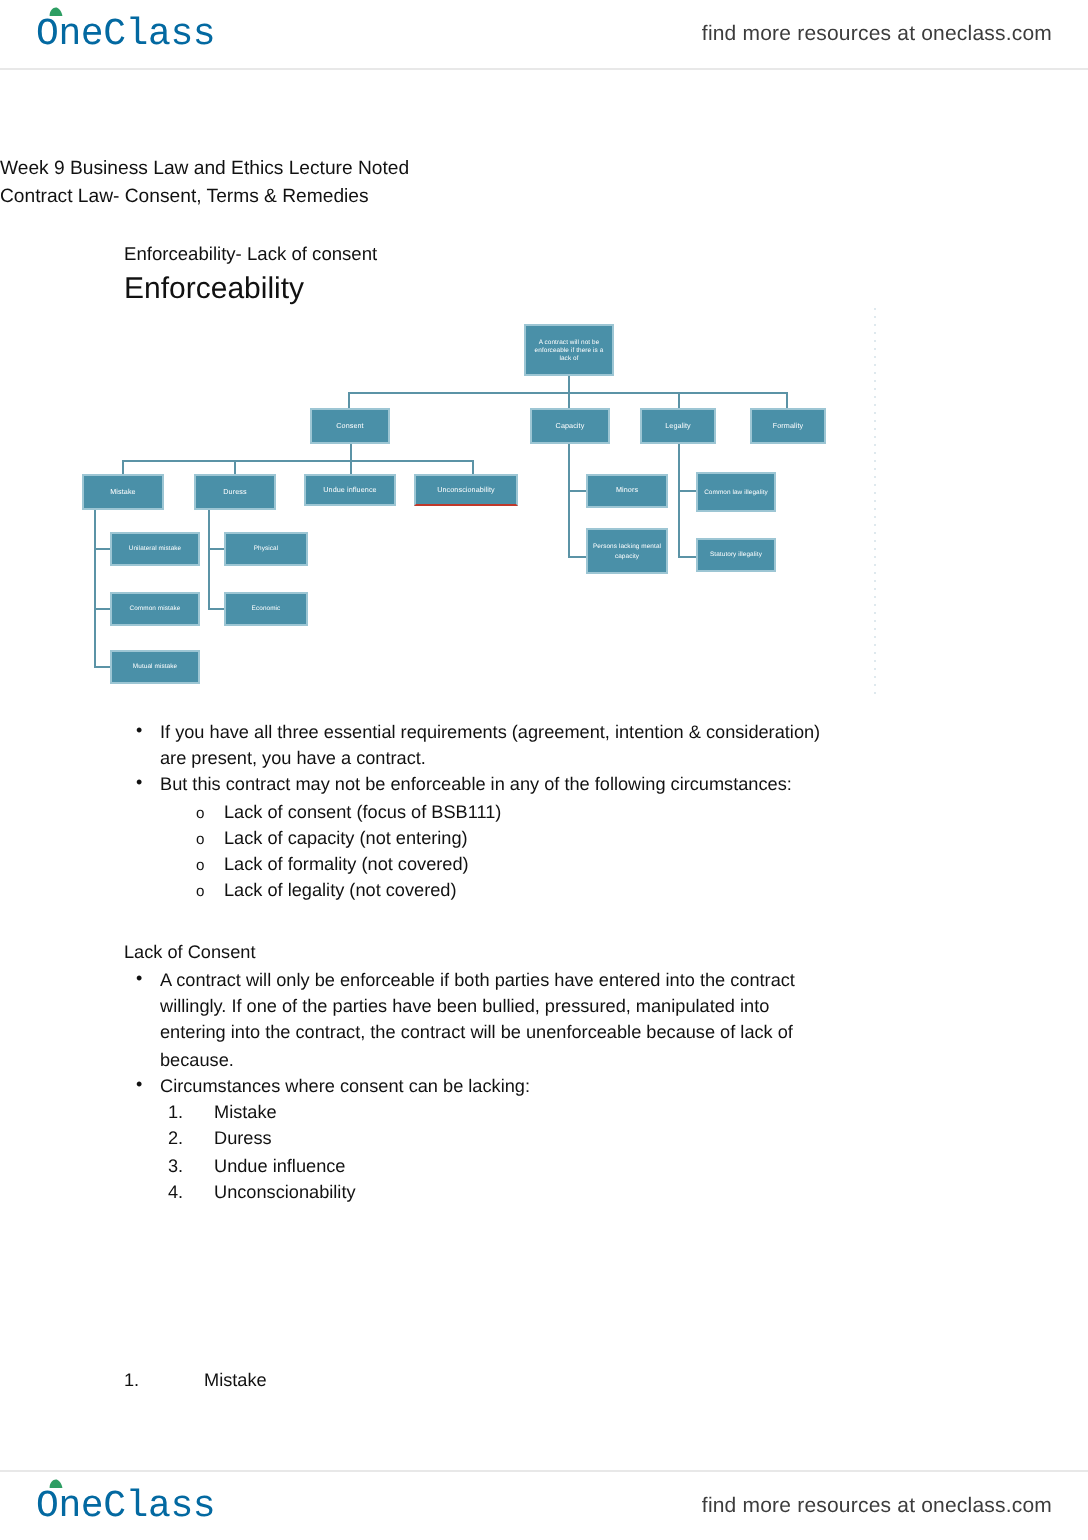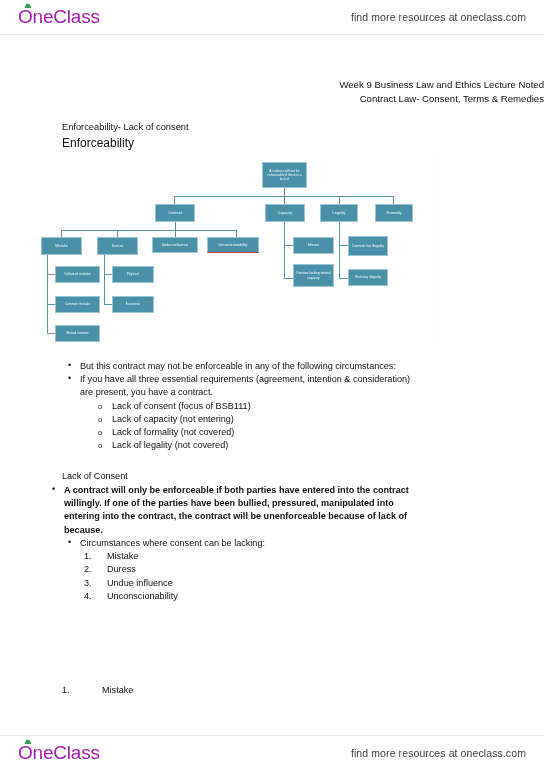"OneClass" .logo-text { color: #a21caf -> #0369a1; font-family: Liberation Sans, sans-serif -> Liberation Mono, monospace }
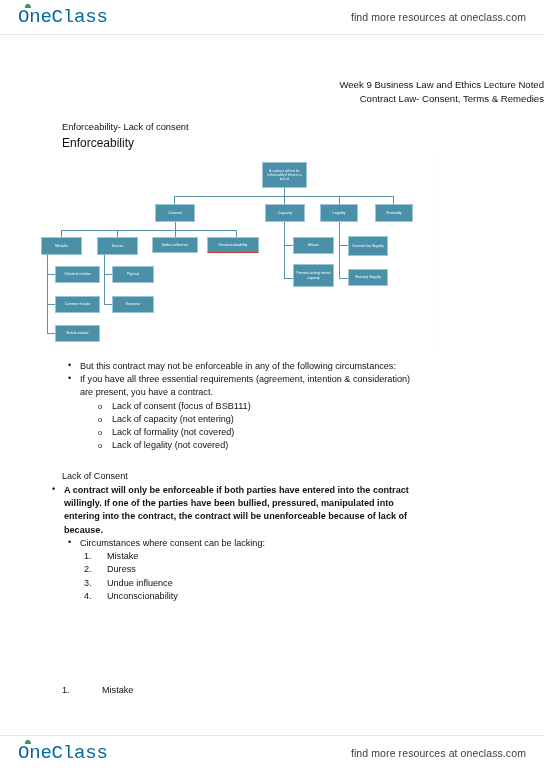"Week 9 Business Law and" .title-block { text-align: right -> left }
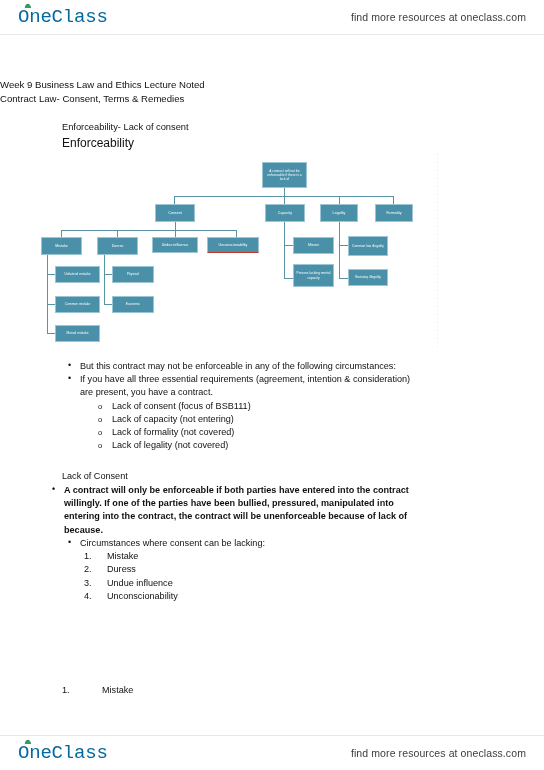"Enforceability" .heading-plain { font-size: 12px -> 15px }
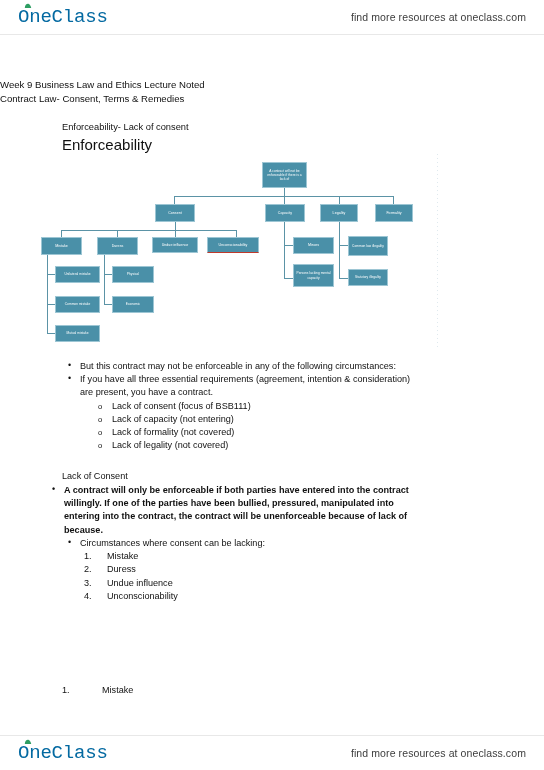"But this contract may not" li.bullet-row { order: before "If you have all three" -> after "If you have all three" }
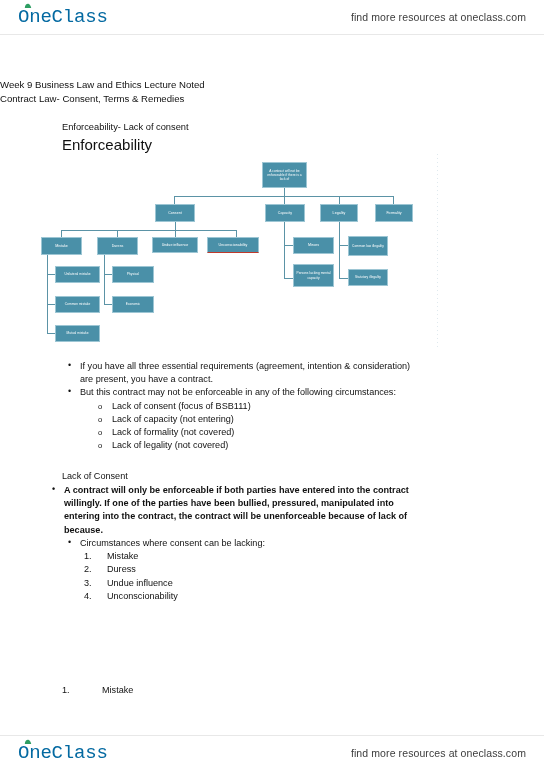"A contract will only be" div.body-block { font-weight: bold -> none; left: 46px -> 62px }
